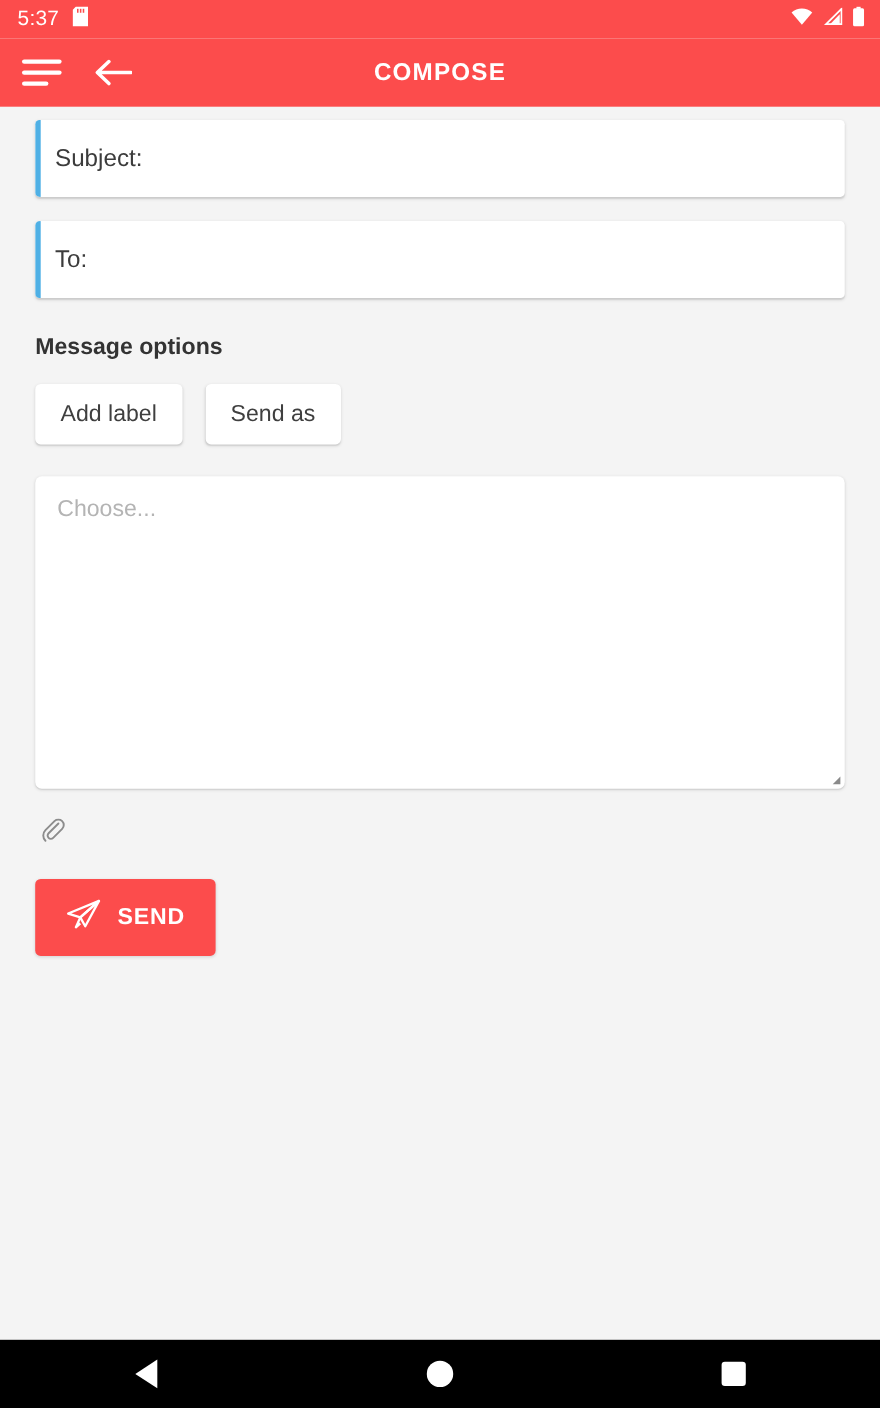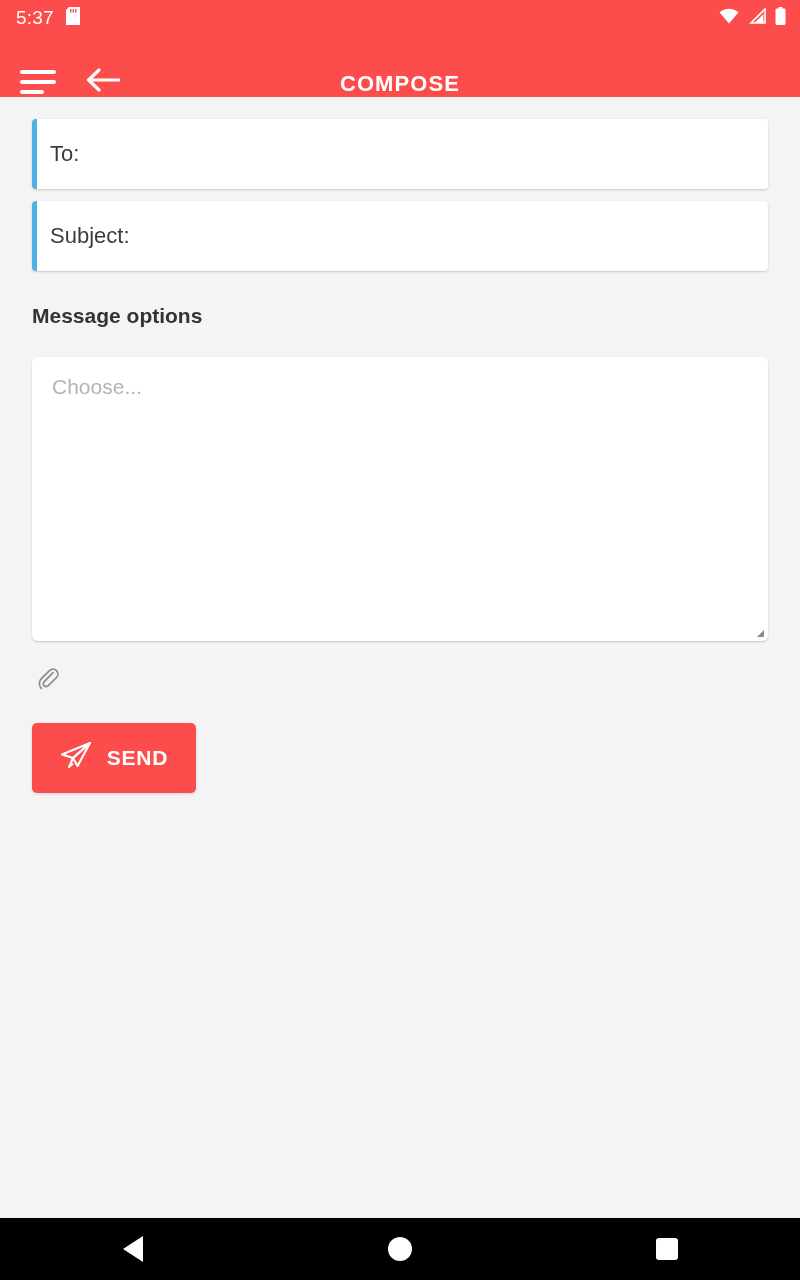"COMPOSE" .app-bar { align-items: flex-end -> center }
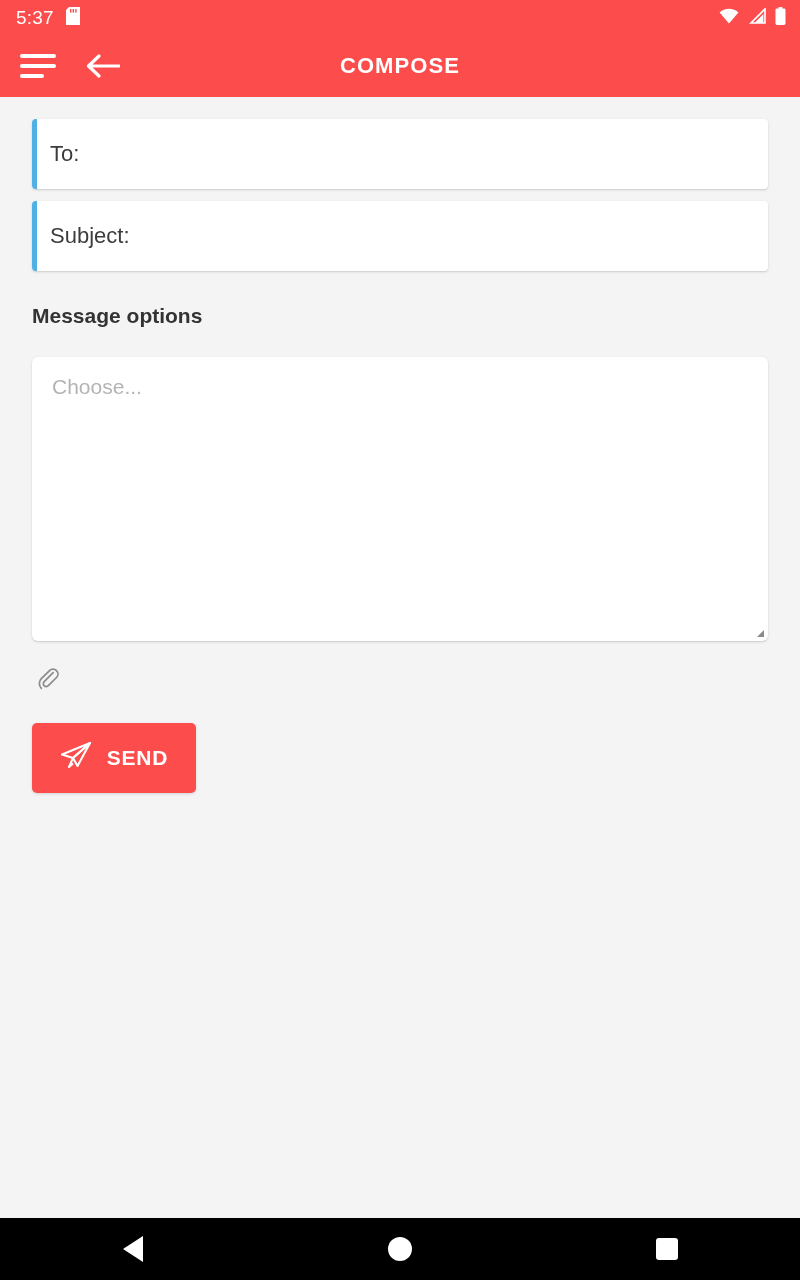"To:" div.field-card { order: before "Subject:" -> after "Subject:" }
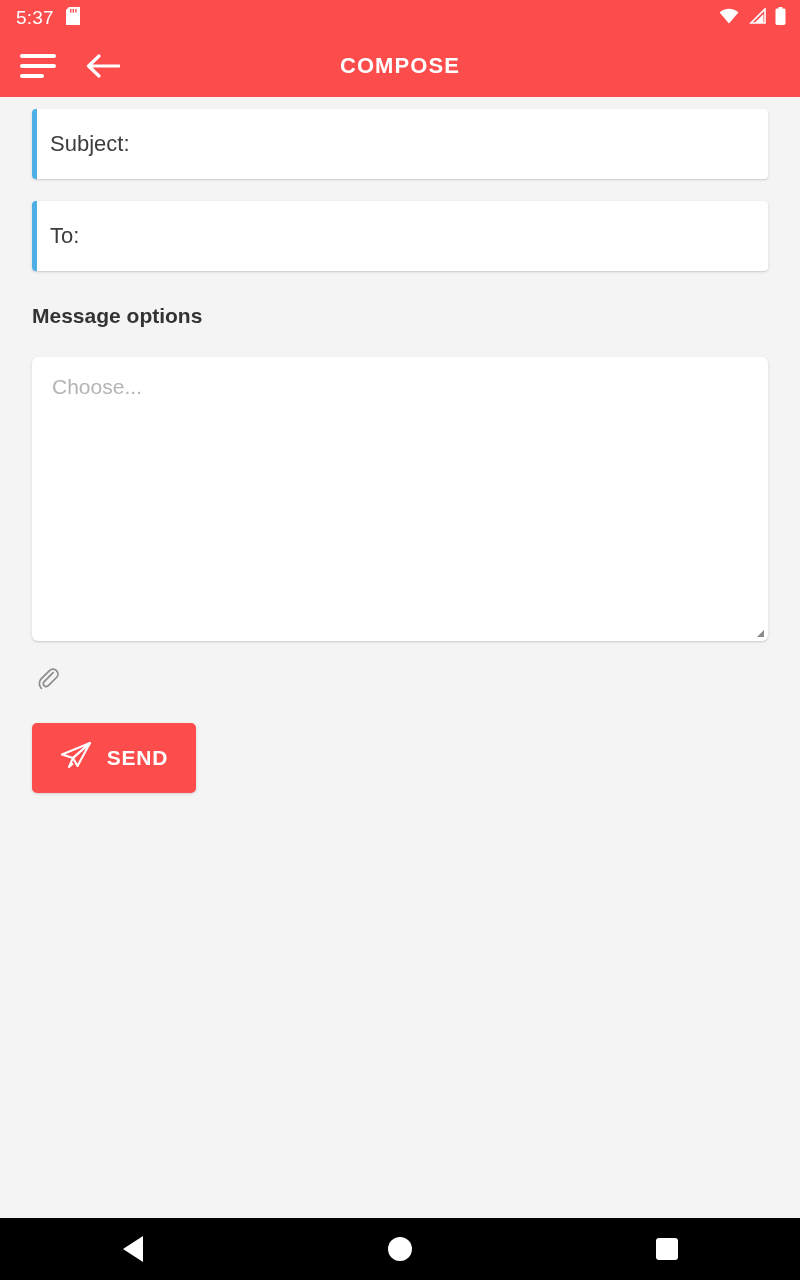"Add label" div.options-row { html: none -> <div> <div>Add label</div> <div>Send as</div> </div> }
